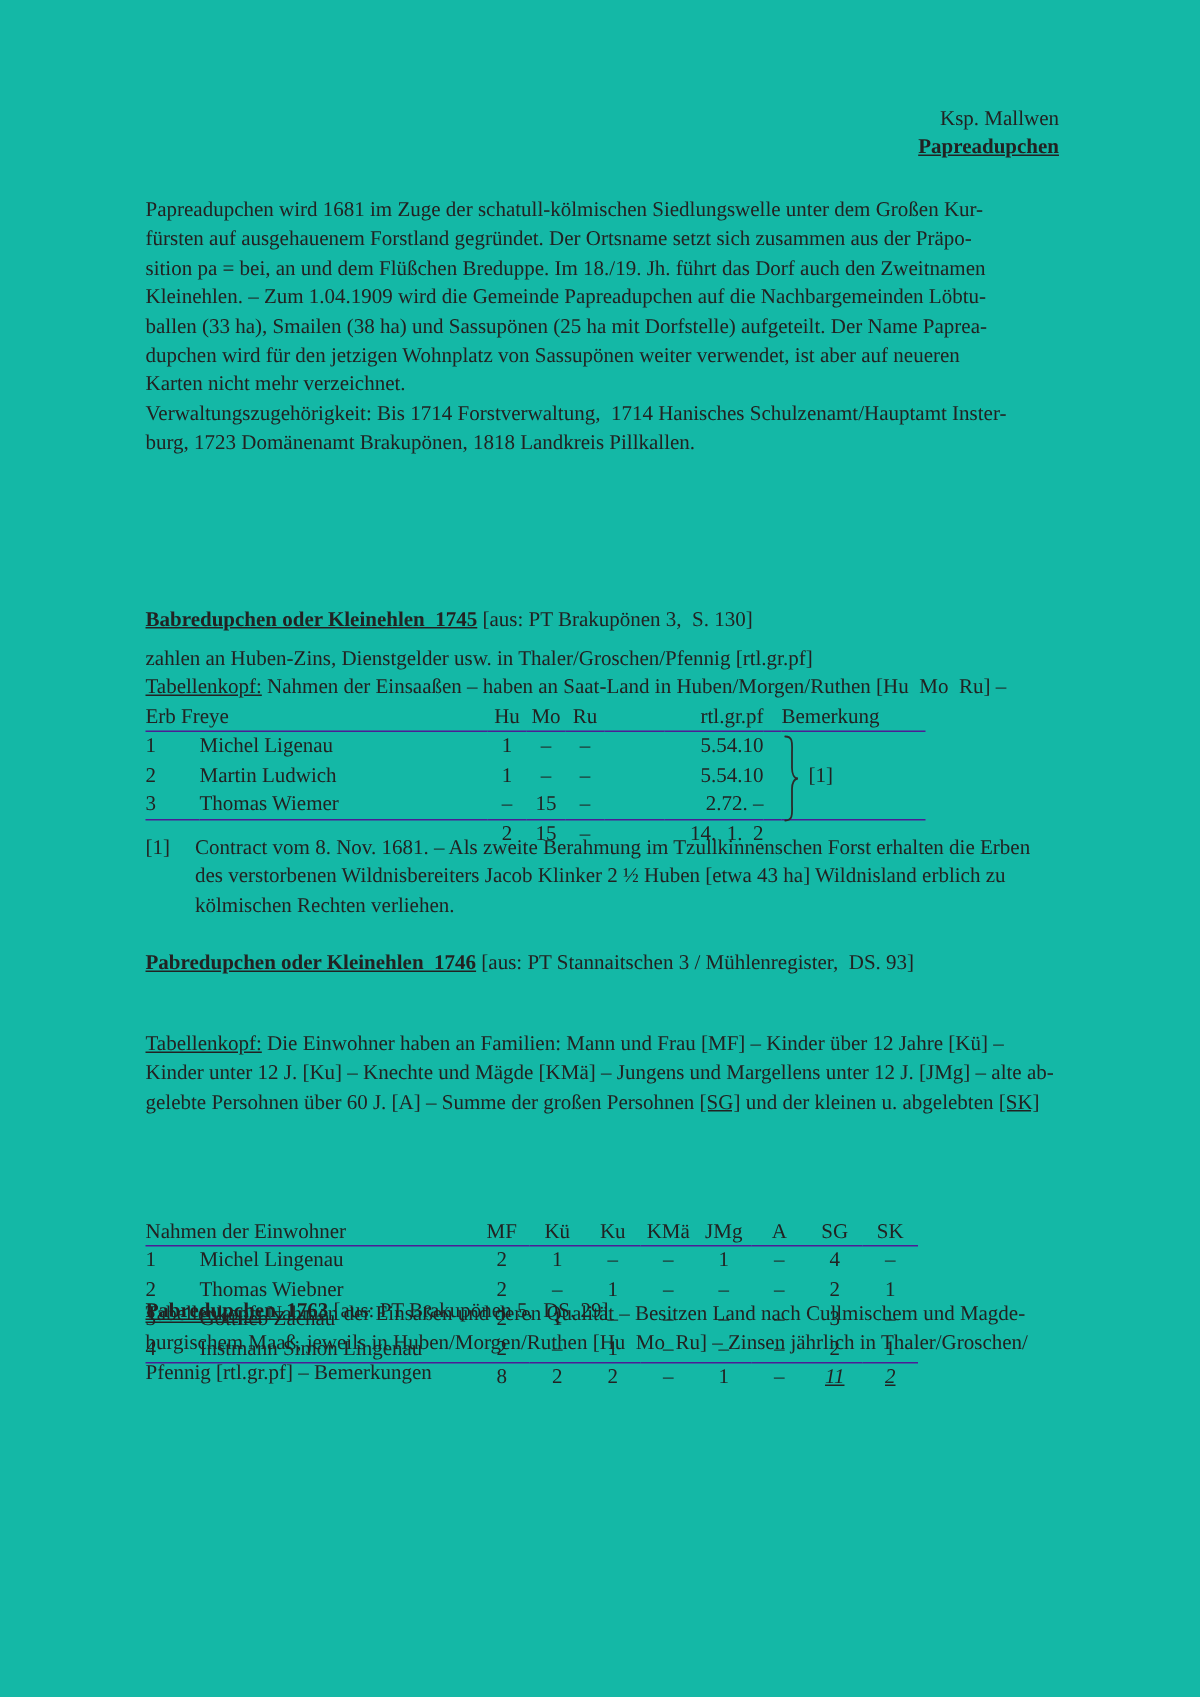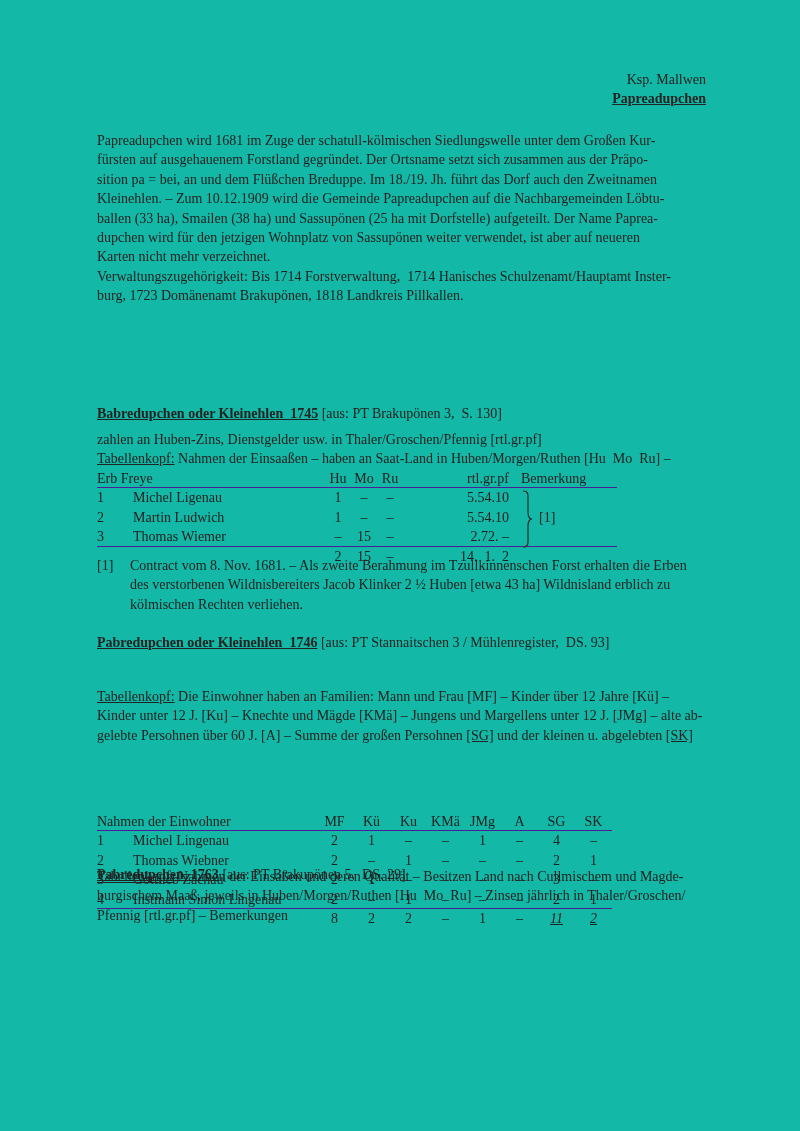"Kleinehlen. – Zum 10.12.1909 wird" div.c { text: 10.12.1909 -> 1.04.1909 }
